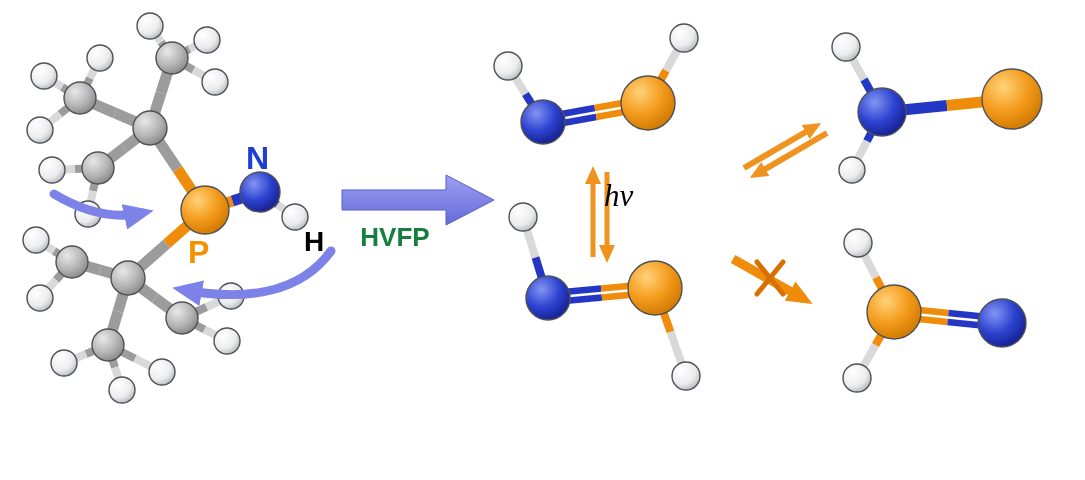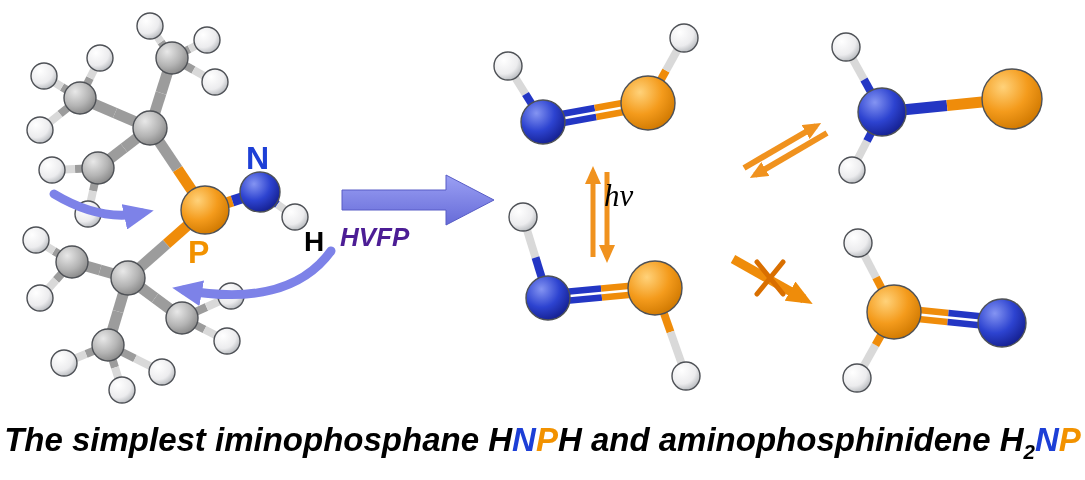"HVFP" .hvfp-label { color: #4c1d95 -> #15803d; font-style: italic -> none; text-align: none -> center }
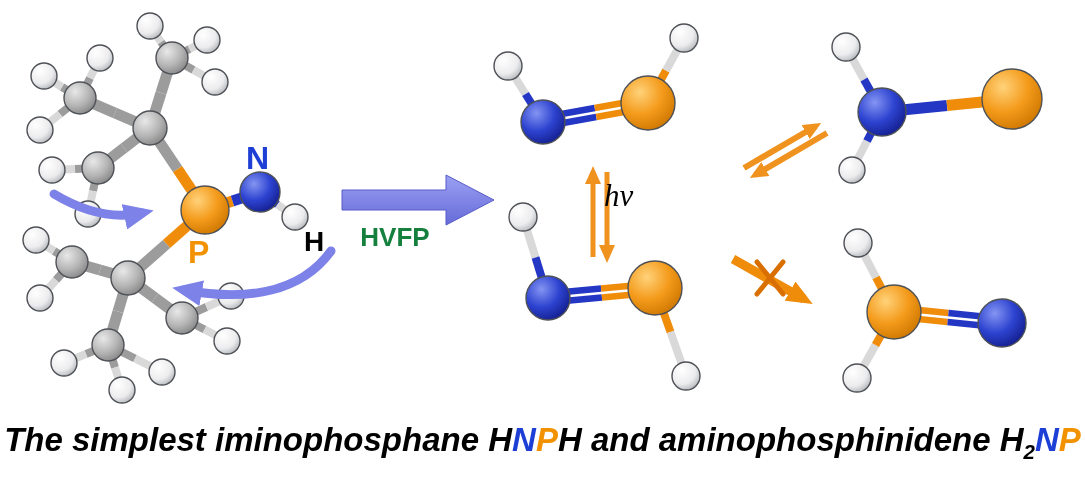"The simplest iminophosphane HNPH and" div.caption { html: <div> <span>The simplest iminophosphane </span><span>H</span><span>N</span><span>P</span><span>H</span><span> and aminophosphinidene </span><span>H</span><sub>2</sub><span>N</span><span>P</span> </div> -> none }
